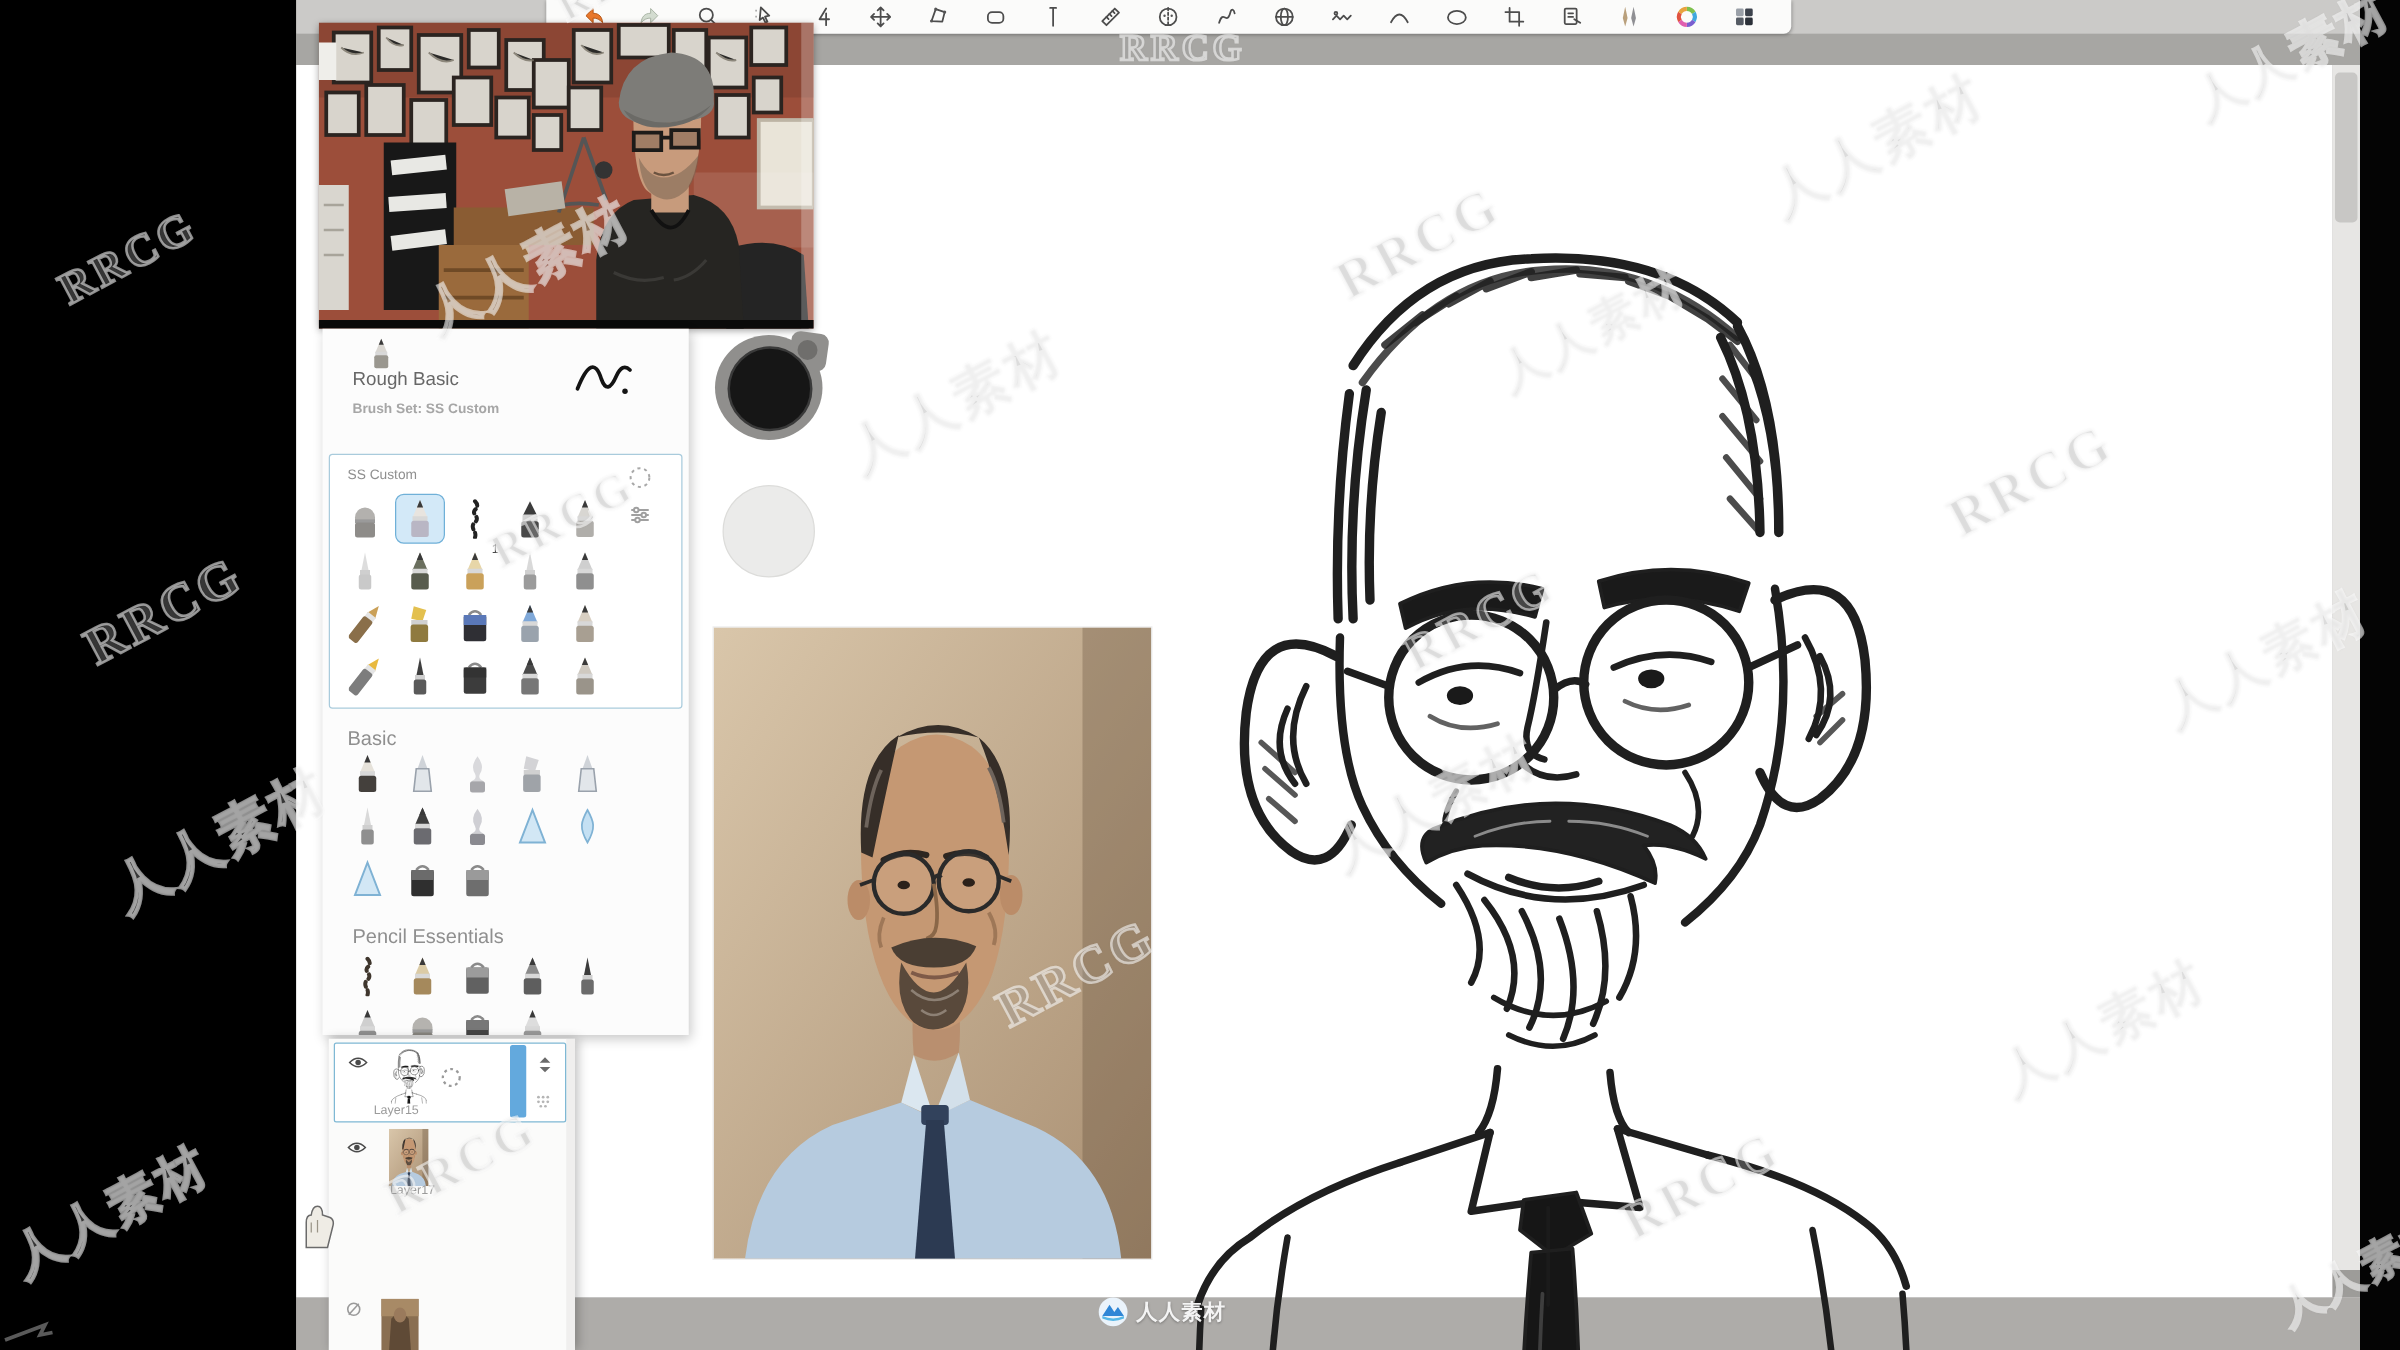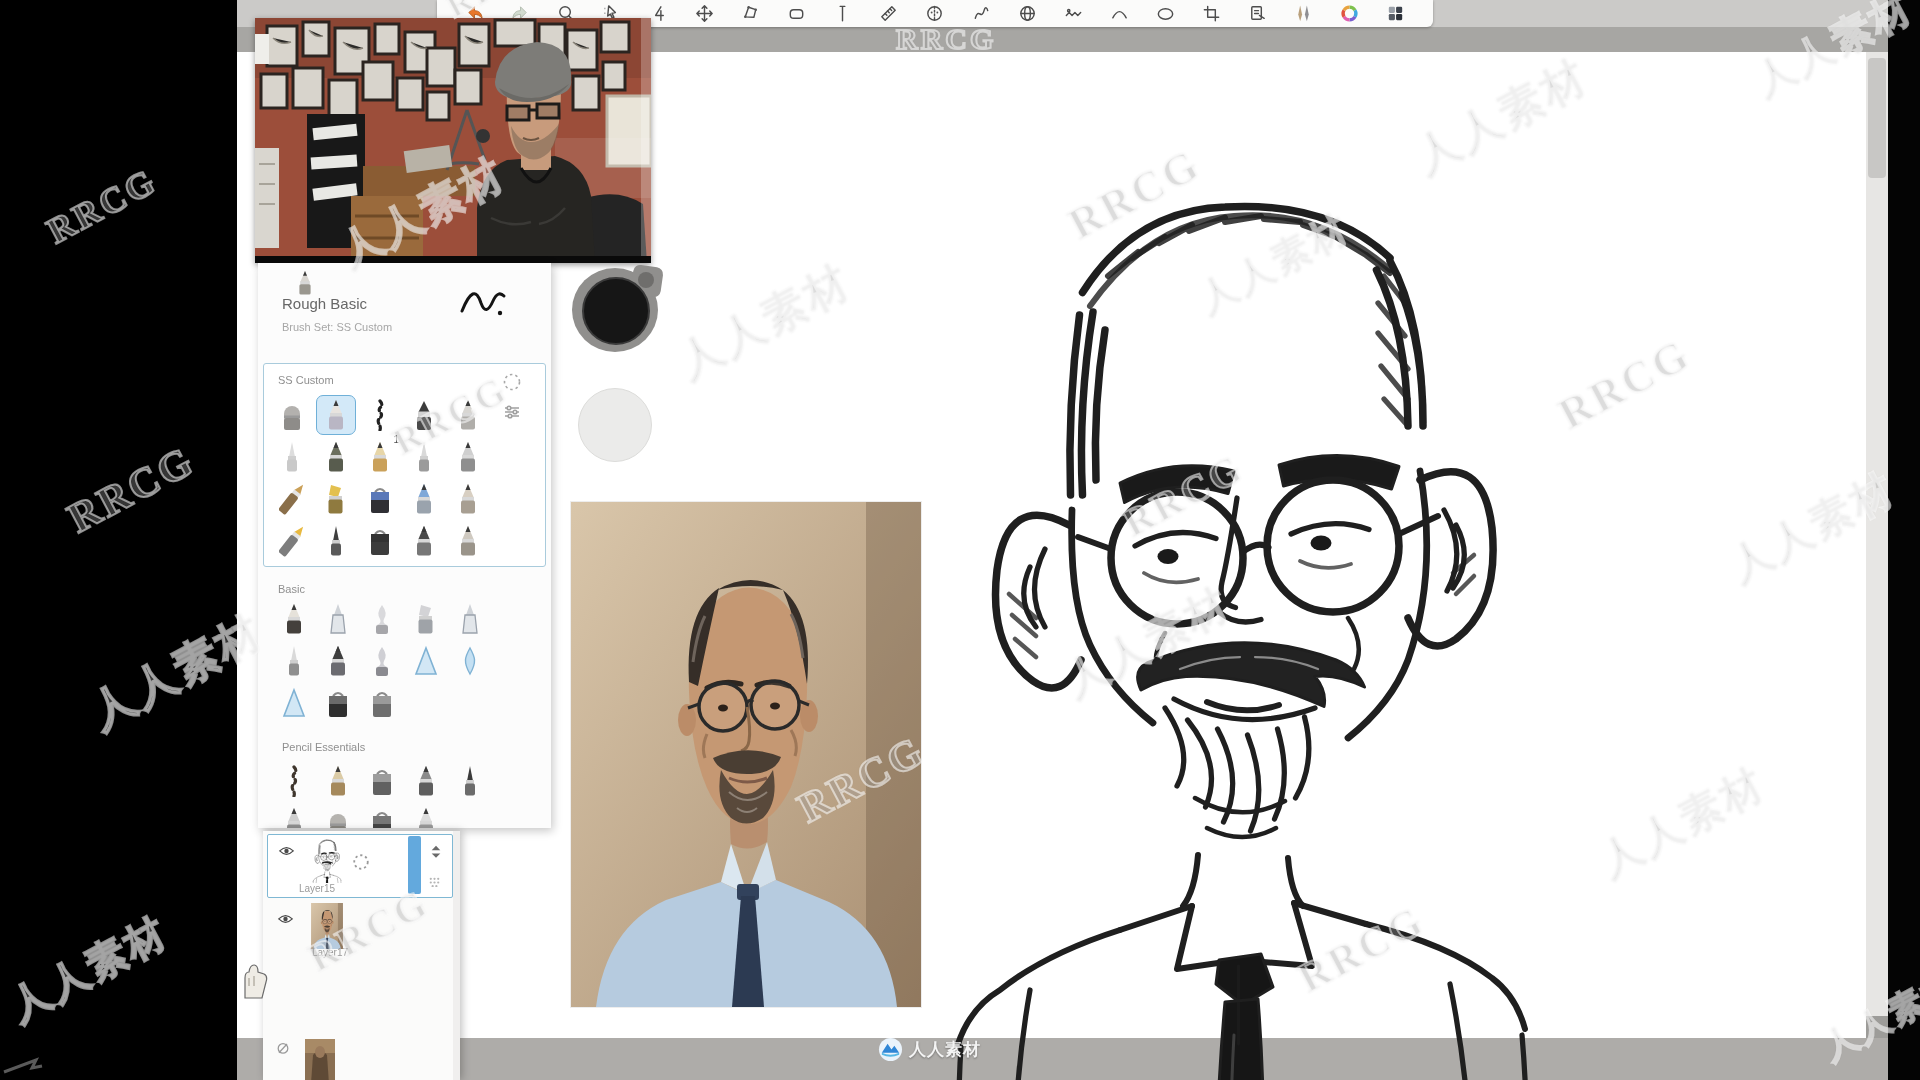"Brush Set: SS Custom" .bp-sub { font-weight: none -> bold }
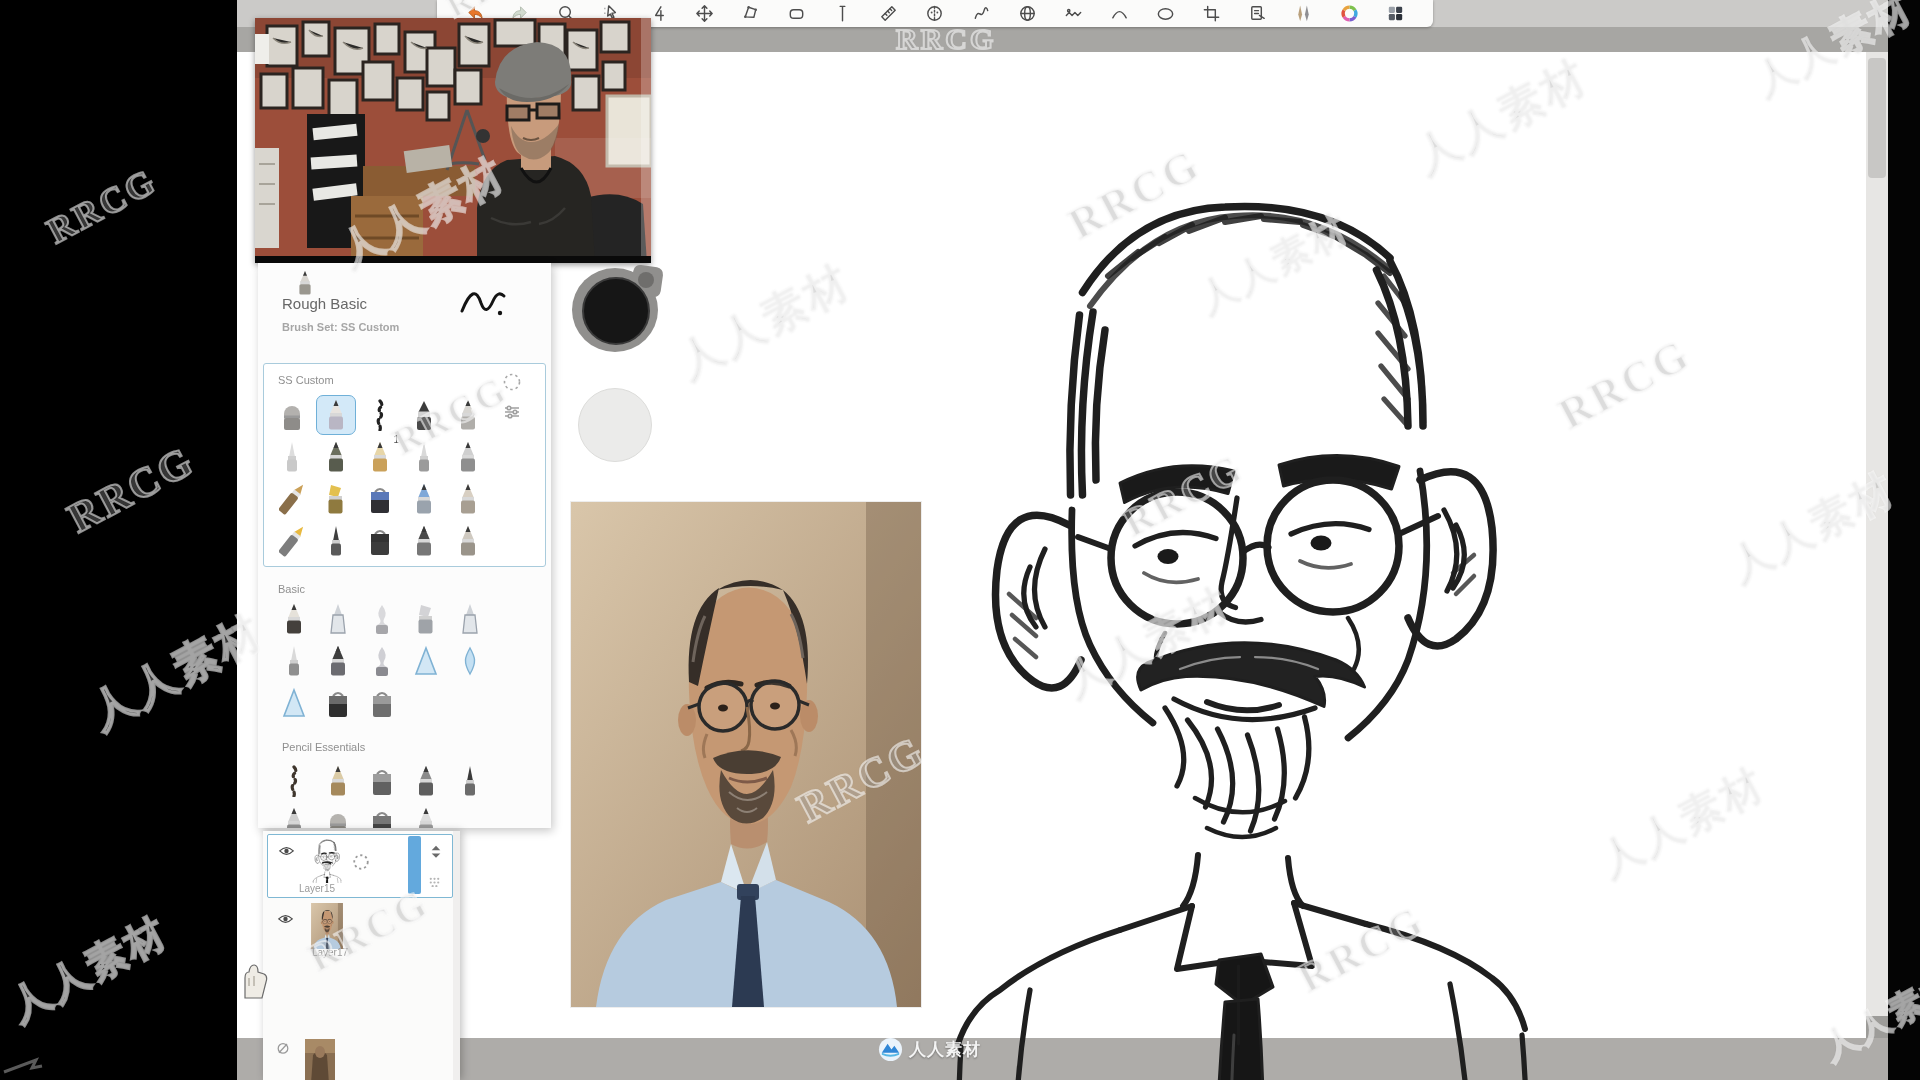"Basic" .sec-title { font-size: 11px -> 16px }
